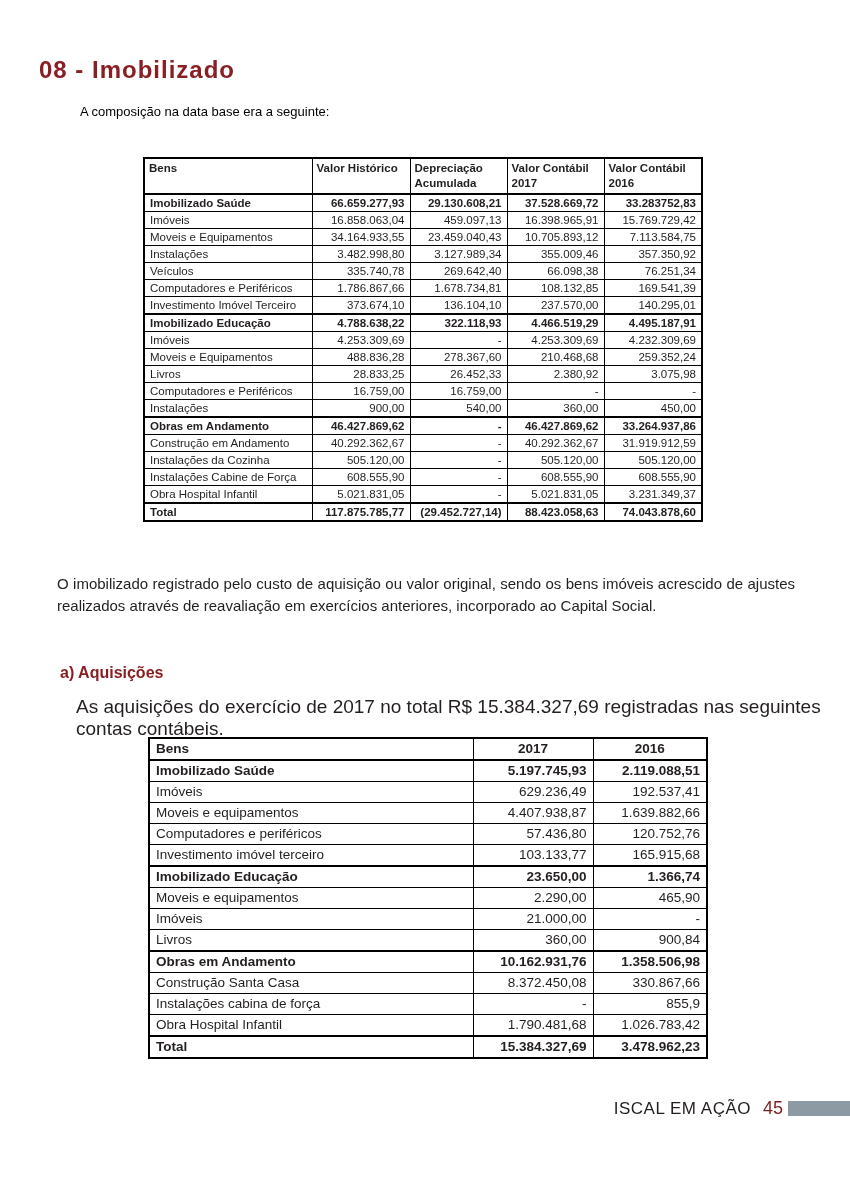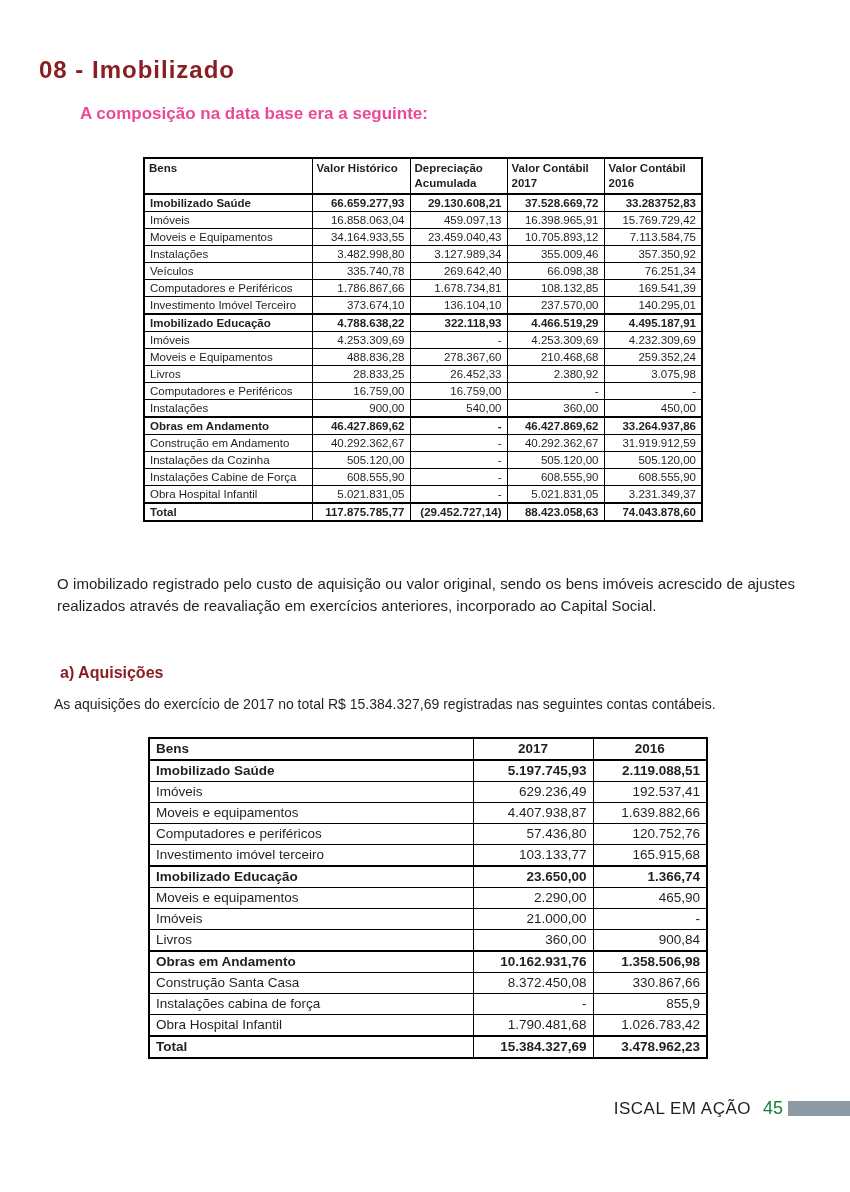"A composição na data base" .intro-text { color: #ec4899 -> #000000; font-size: 17px -> 13px; font-weight: bold -> none }
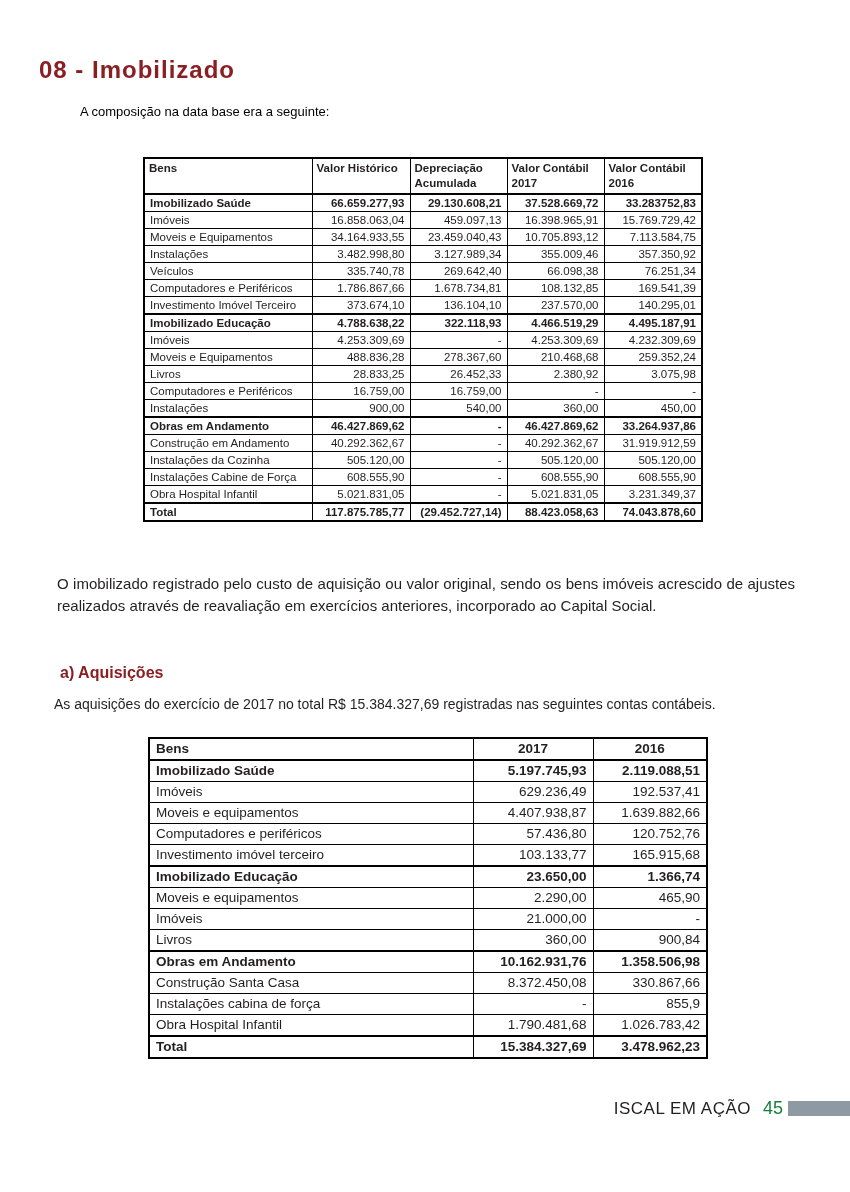"As aquisições do exercício de" .section-a-text { font-size: 14px -> 19px; left: 54px -> 76px }
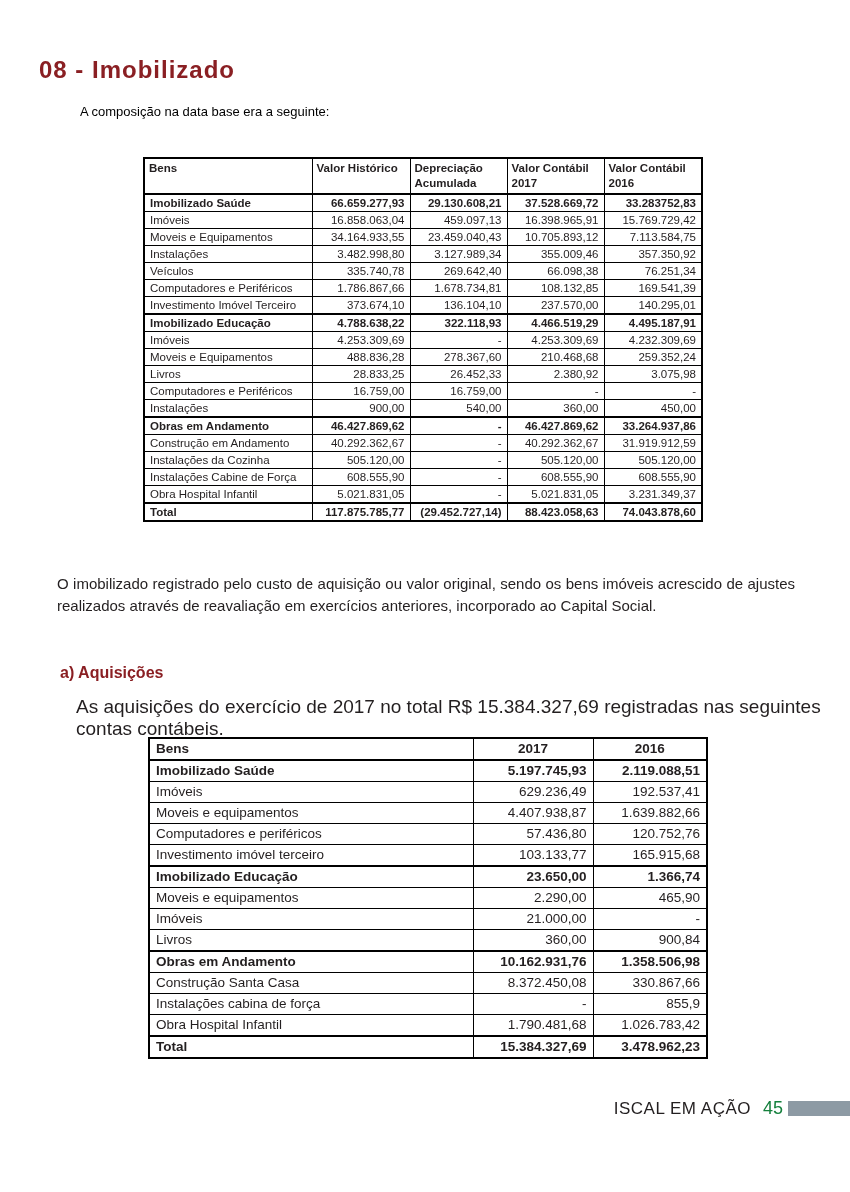"45" .footer-page { color: #15803d -> #7f1d1d }
